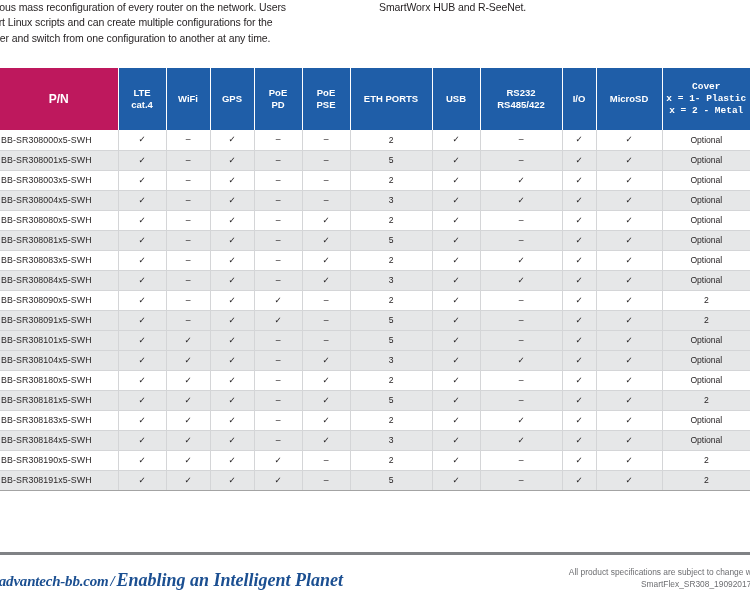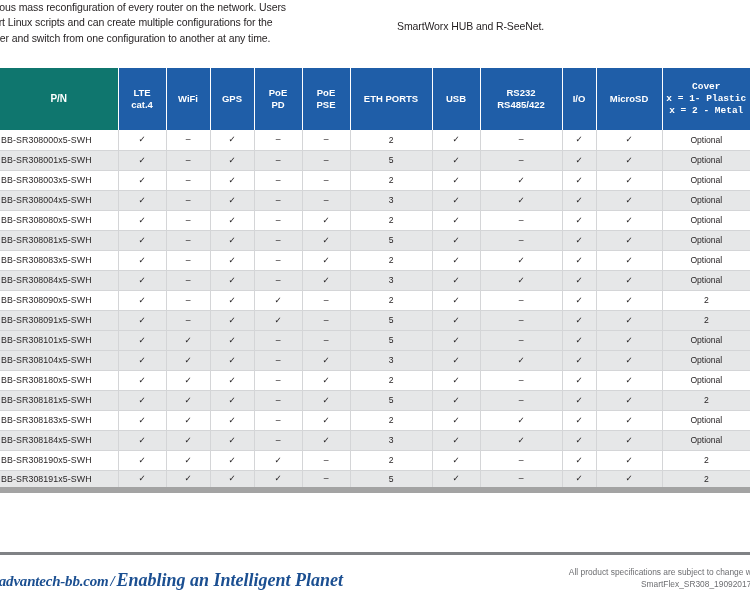"SmartWorx HUB and R-SeeNet." .intro-col-right { left: 397px -> 379px; margin-top: 19px -> none }
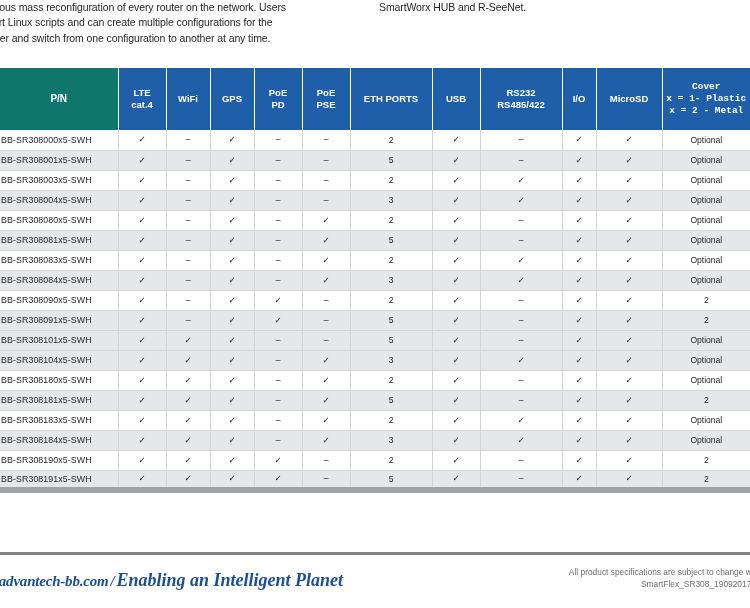"P/N" .spec-table th.pn-head { background: #0f766e -> #be185d; font-size: 10px -> 12px }
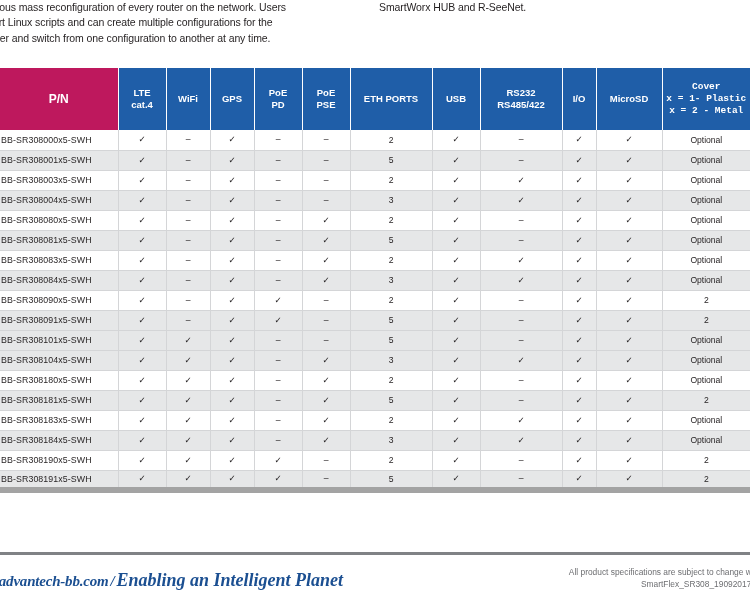"BB-SR308191x5-SWH" .spec-table tbody tr:last-child td { border-bottom: 6px solid #a3a3a3 -> 1px solid #a3a3a3 }
